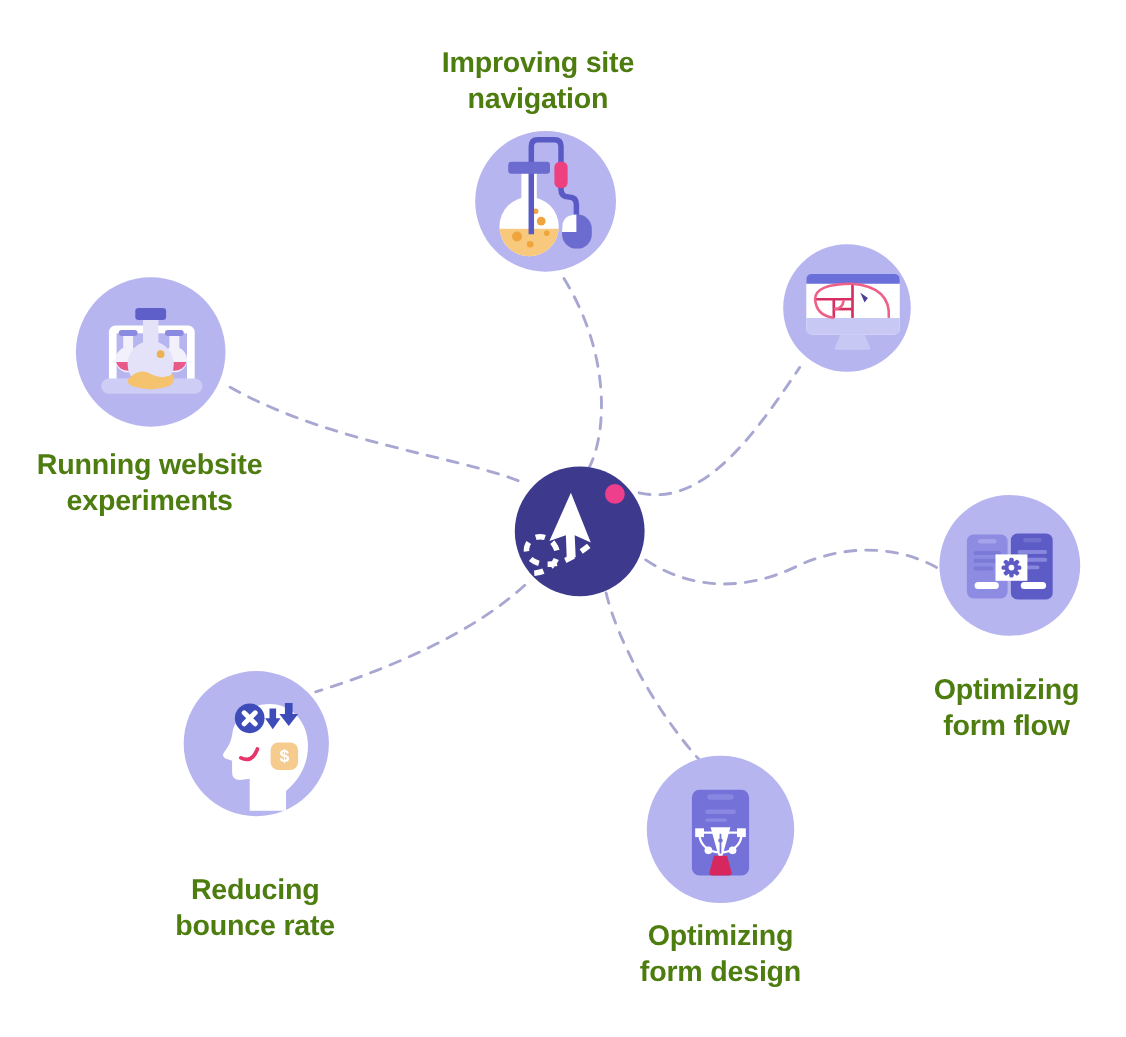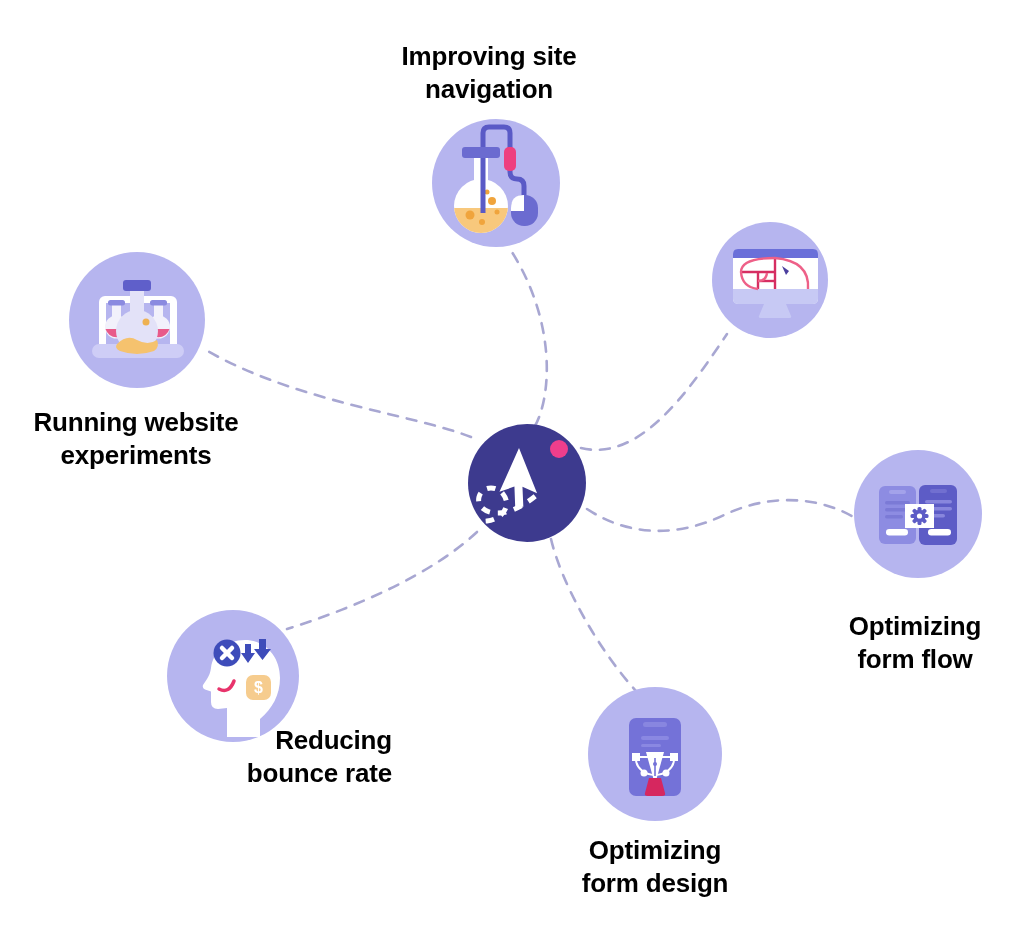"Improving site" .node-label { color: #000000 -> #4d7c0f }
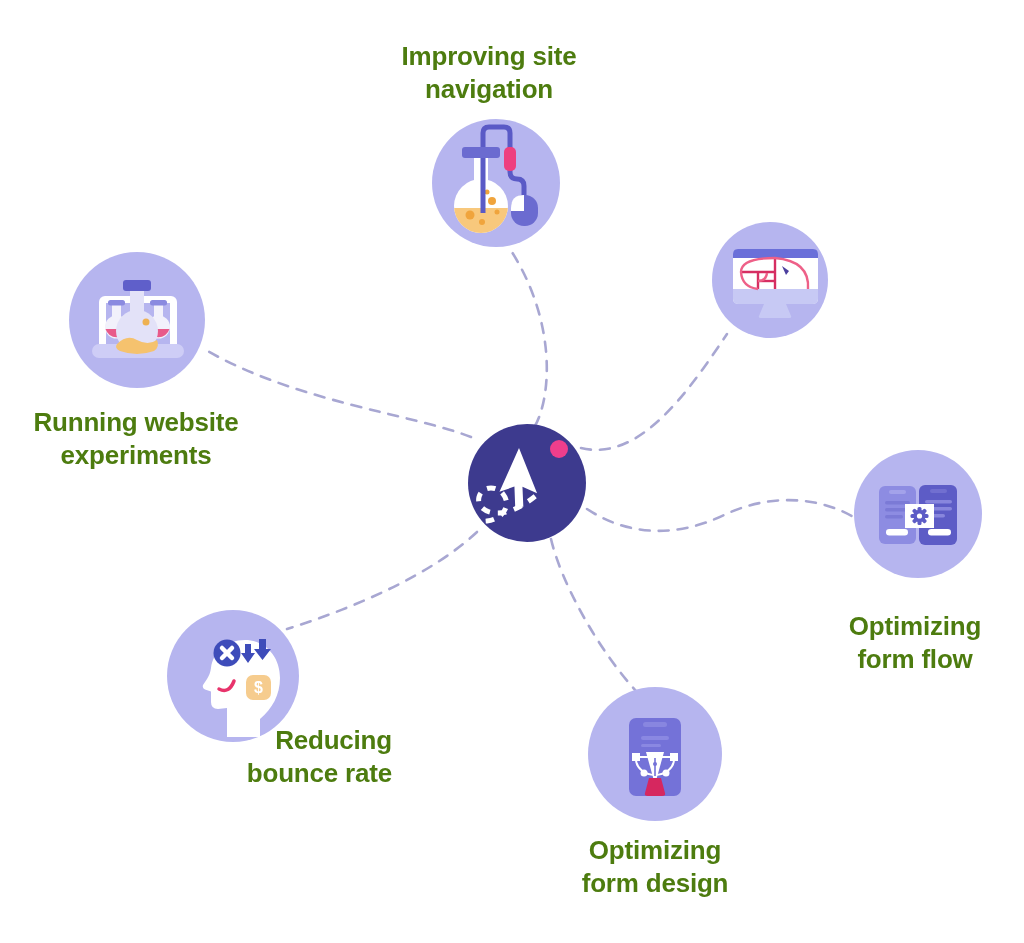"Reducing" div.node-label { text-align: right -> none; top: 724px -> 792px }
